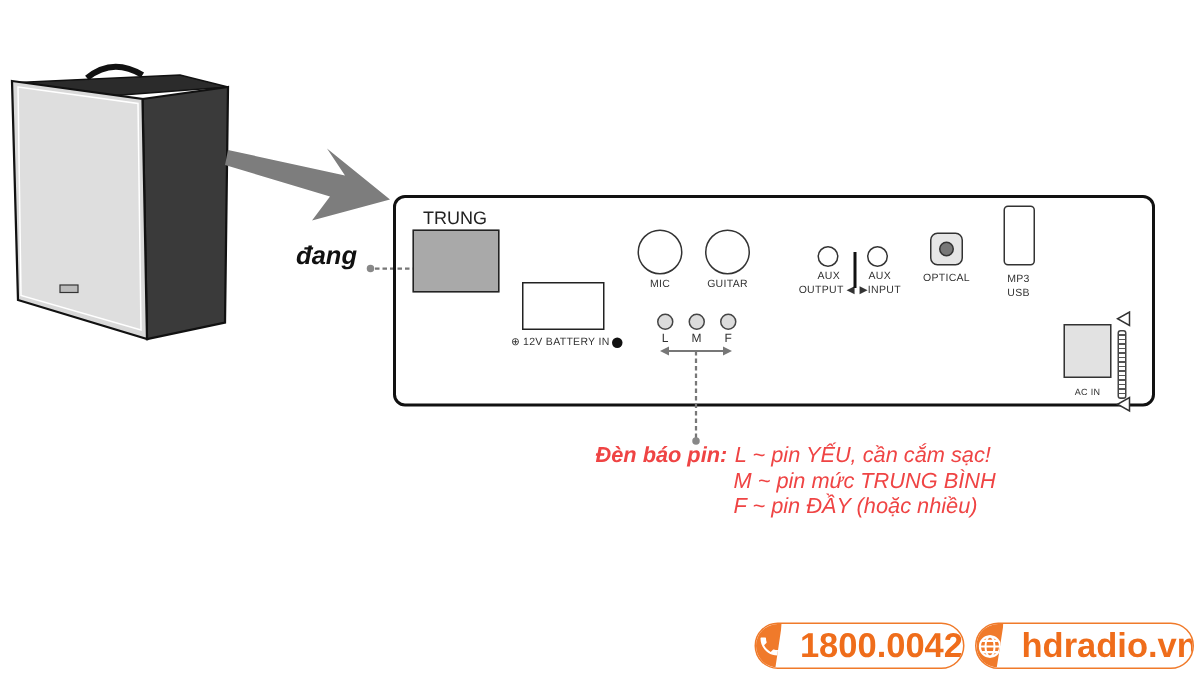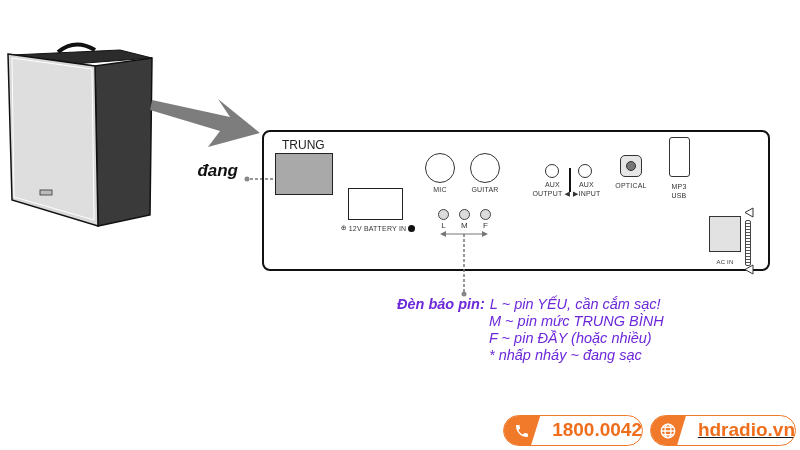"Đèn báo pin:" .legend { color: #6d28d9 -> #ef4444 }
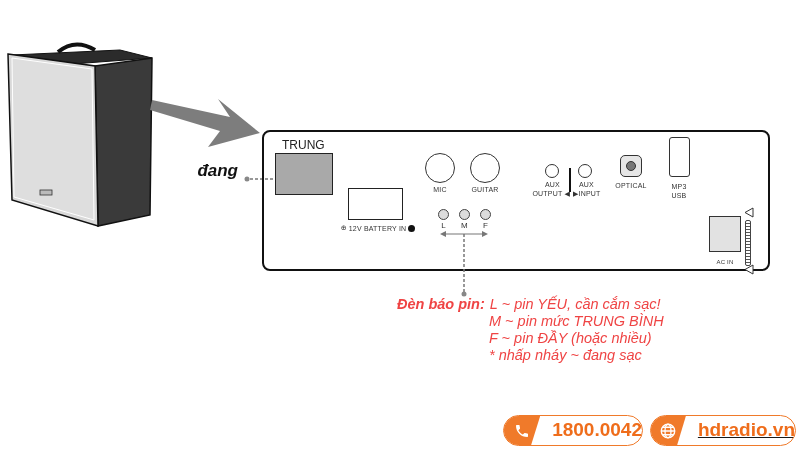"* nhấp nháy ~ đang" div { html: <div>* nhấp nháy ~ đang sạc</div> -> none }
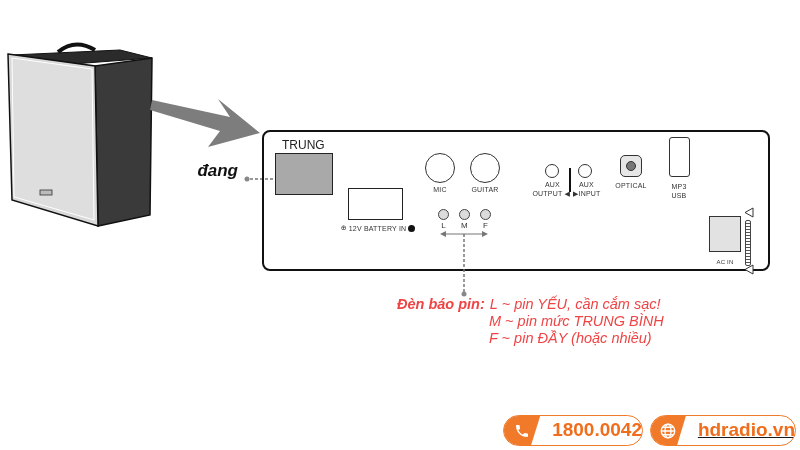"1800.0042" .pill-text { font-size: 19px -> 23px }
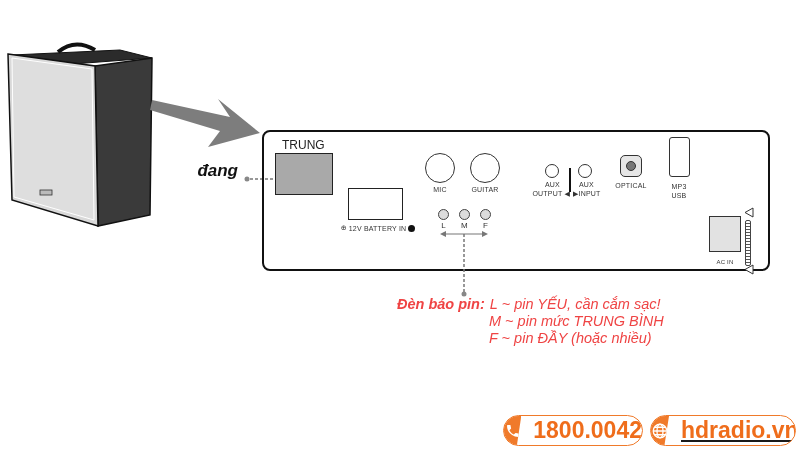"hdradio.vn" div.abs { text-decoration: underline -> none }
